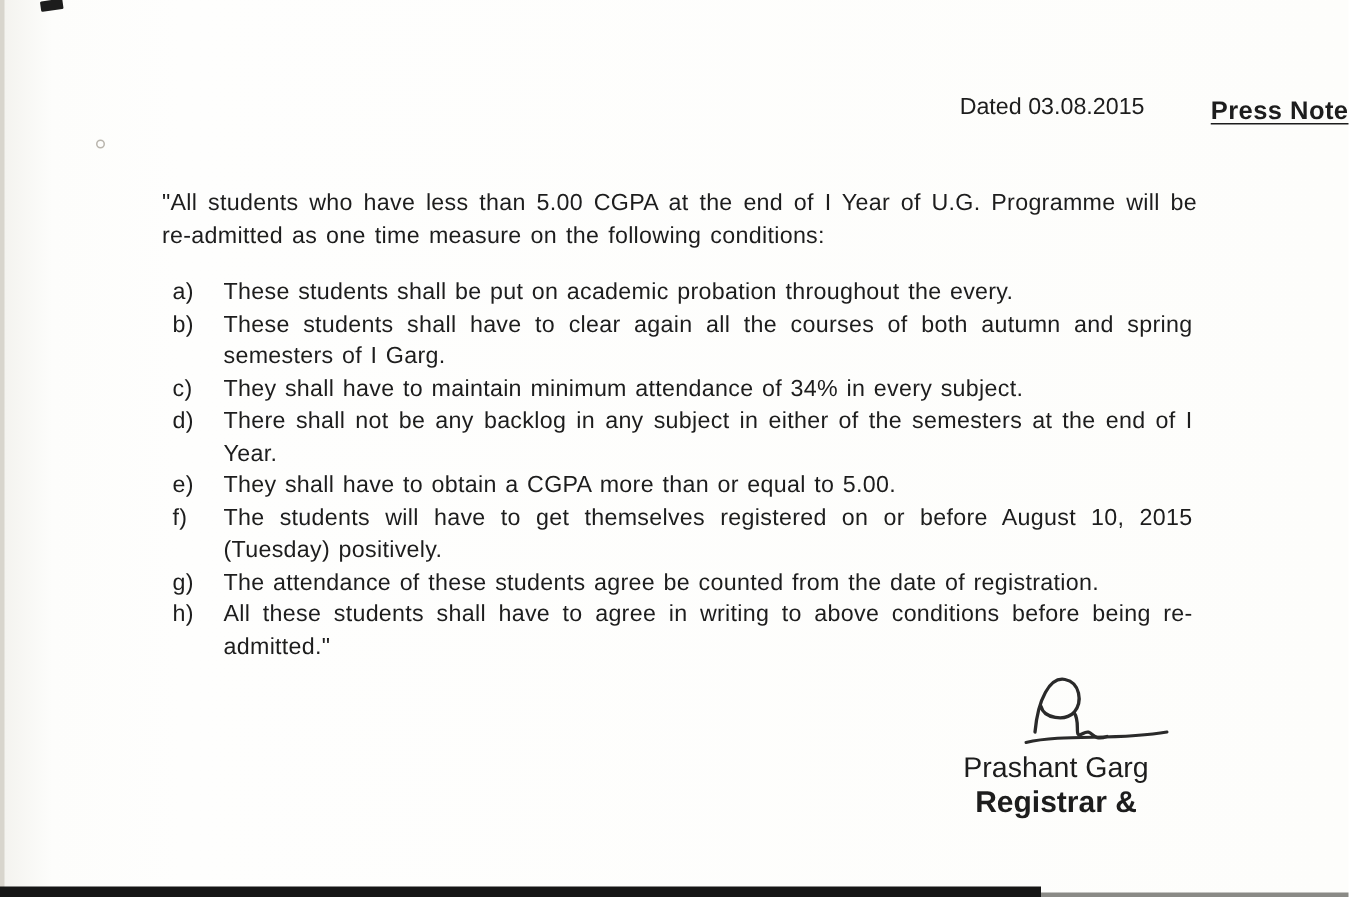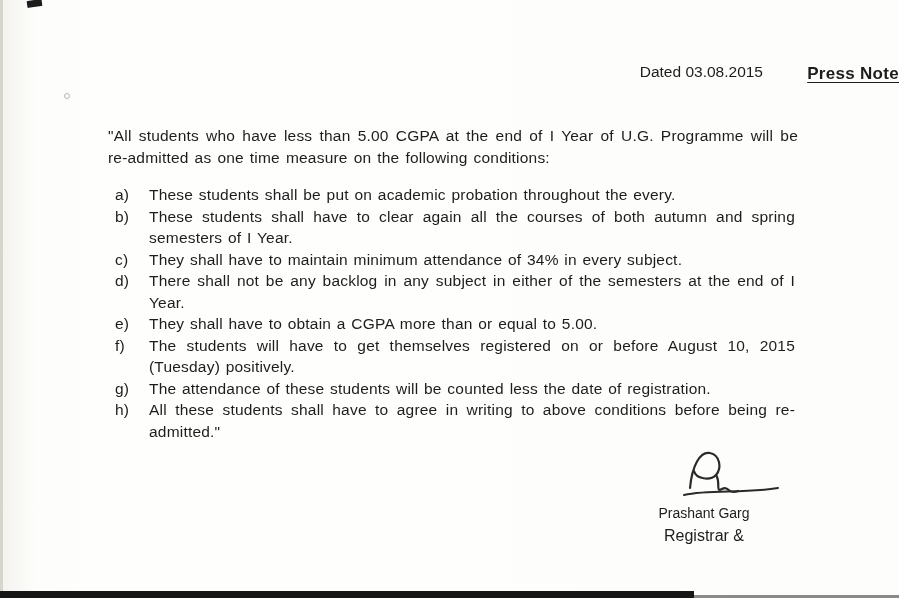"These students shall have to" span.txt { text: Year -> Garg }
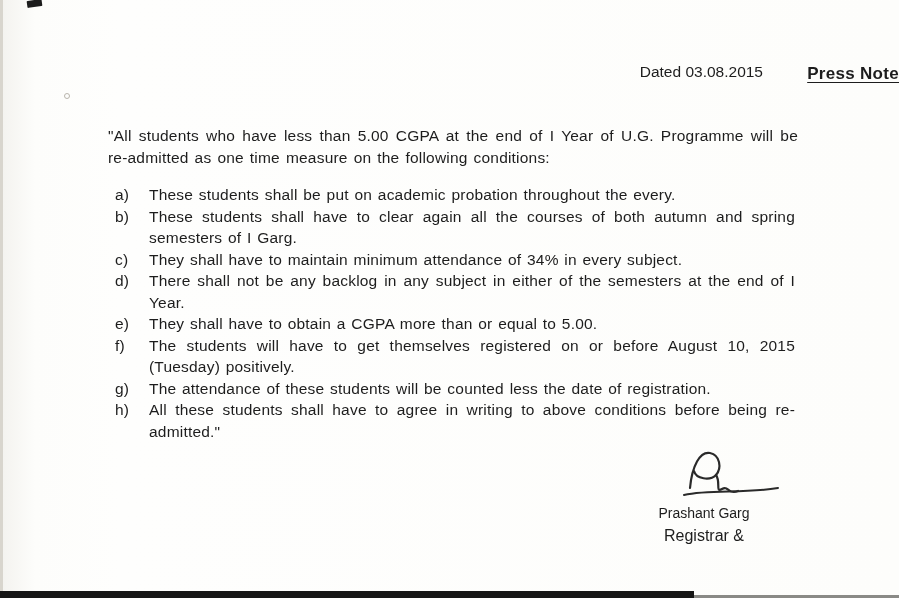"The attendance of these students" span.txt { text: will be counted less -> agree be counted from }
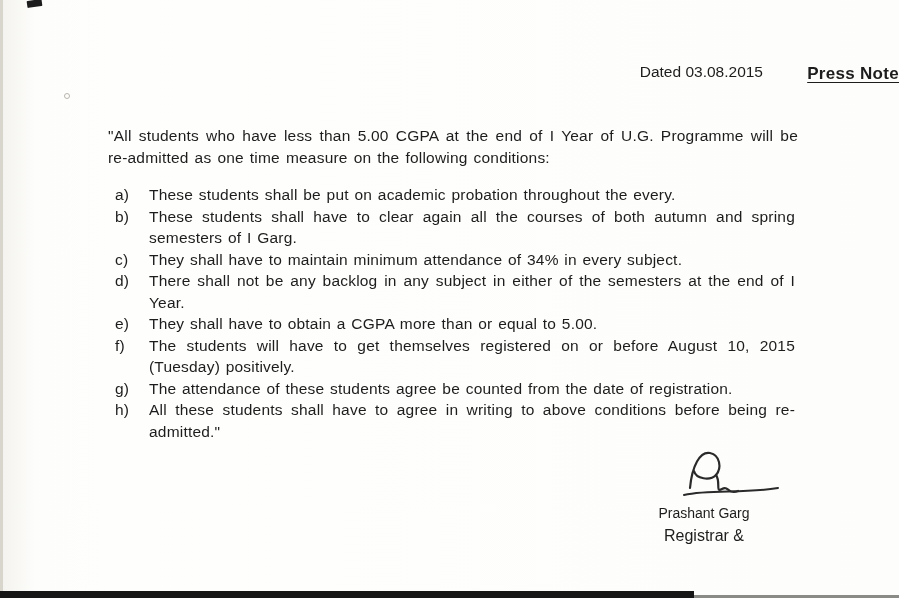"Prashant Garg" .sig-name { font-size: 14px -> 19px }
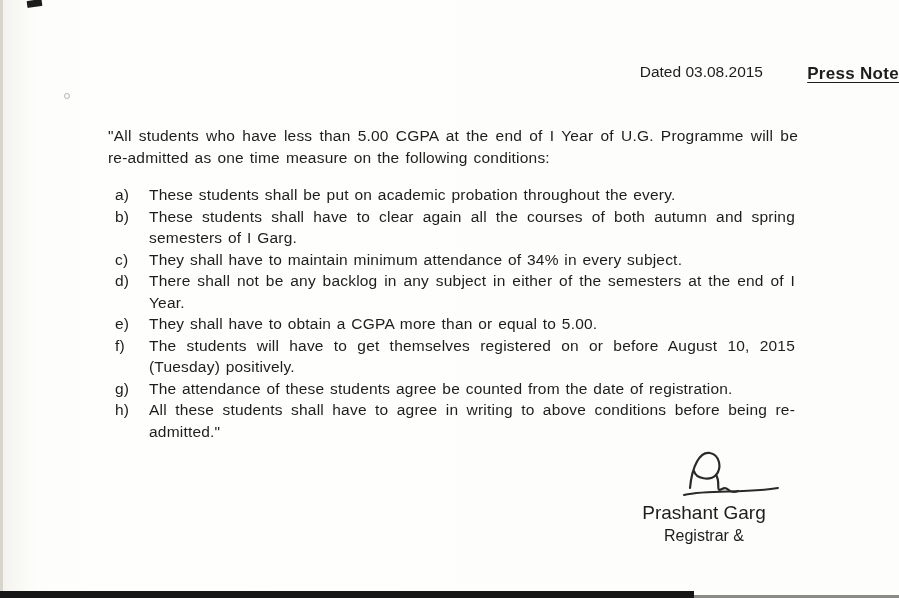"Registrar &" .sig-role { font-size: 16px -> 20px; font-weight: normal -> bold }
